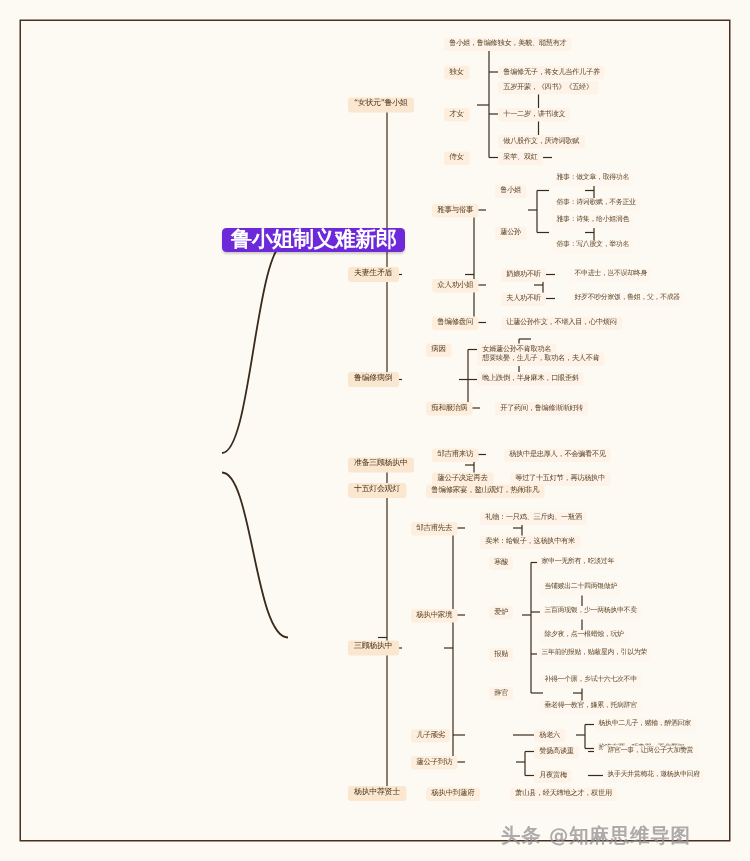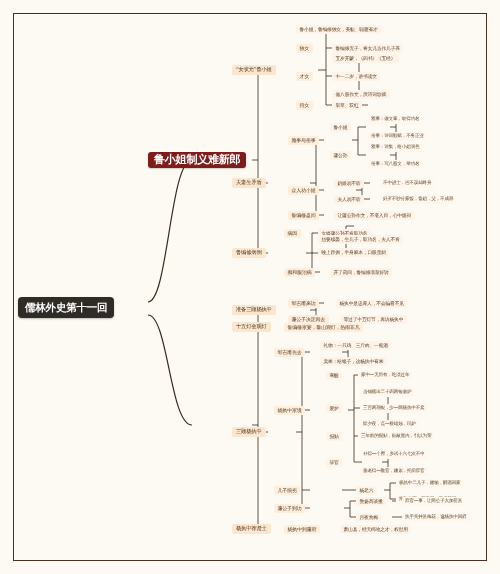"鲁小姐制义难新郎" .n-l1 { background: #7f1d1d -> #6d28d9; font-size: 11px -> 14px }
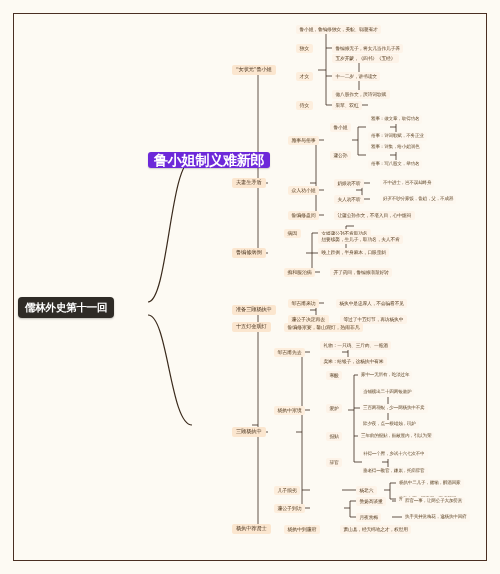"儒林外史第十一回" div.node { html: <div>儒林外史第十一回</div> -> none }
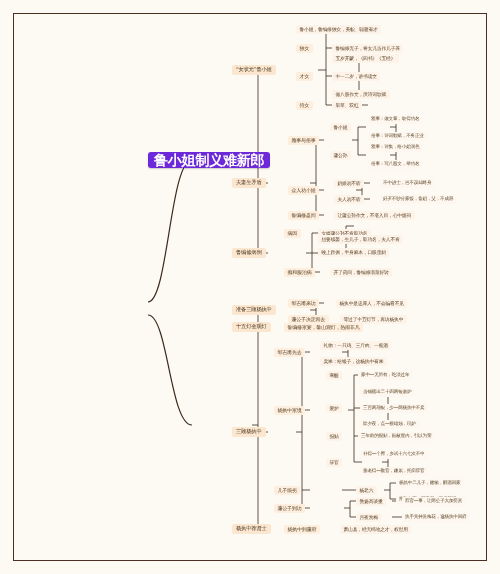"头条 @知麻思维导图" div { html: none -> <div>头条 @知麻思维导图</div> }
